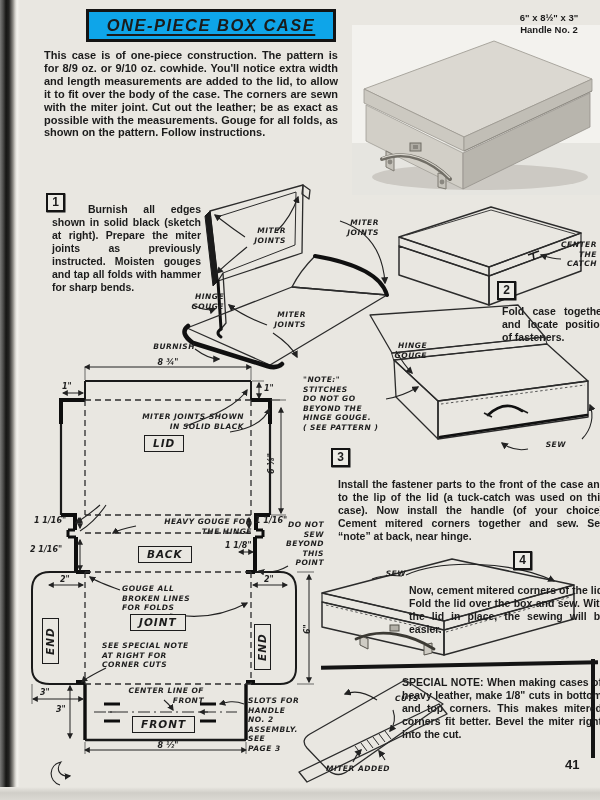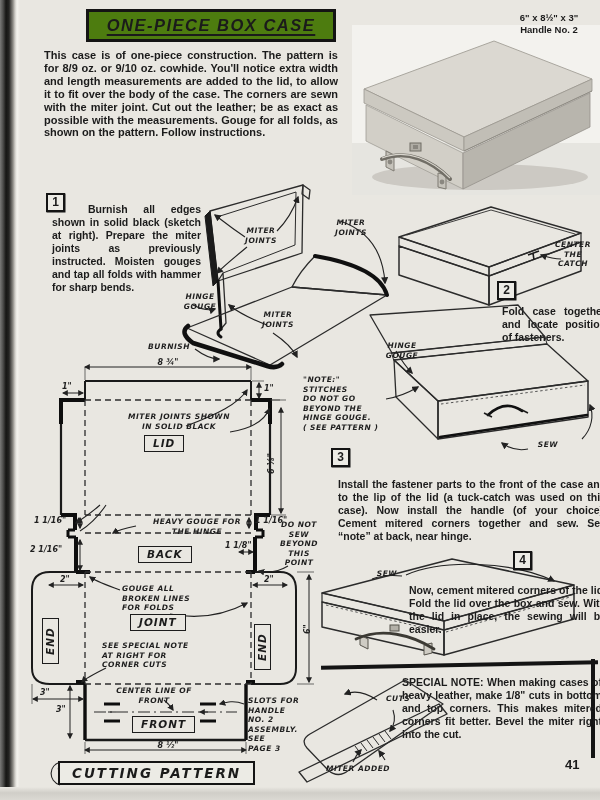"ONE-PIECE BOX CASE" .title-box { background: #4d7c0f -> #0ea5e9 }
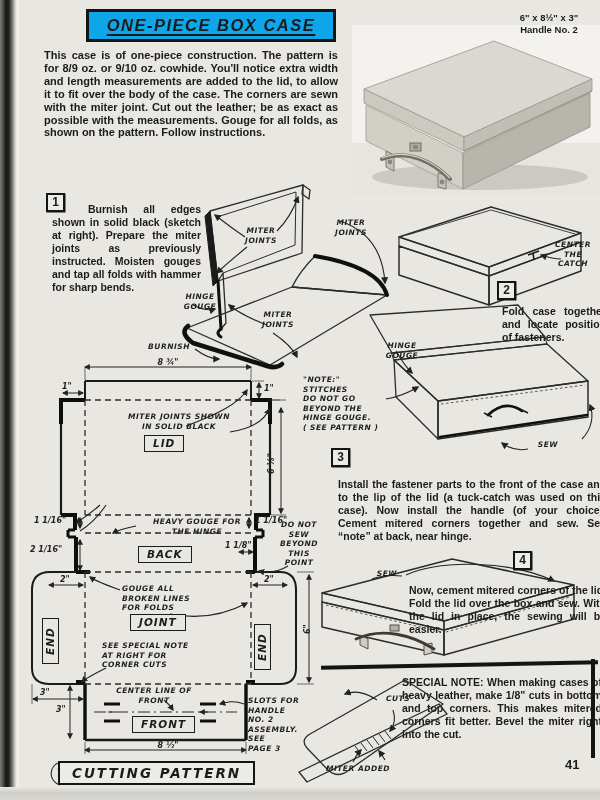"MITER" .hand { text-align: center -> right }
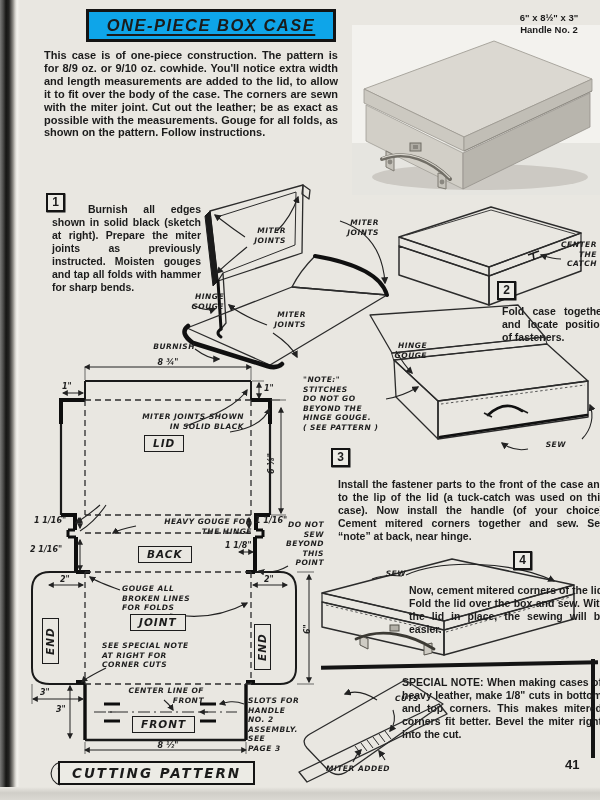"CUTTING PATTERN" div.cut-box { html: <div>CUTTING PATTERN</div> -> none }
